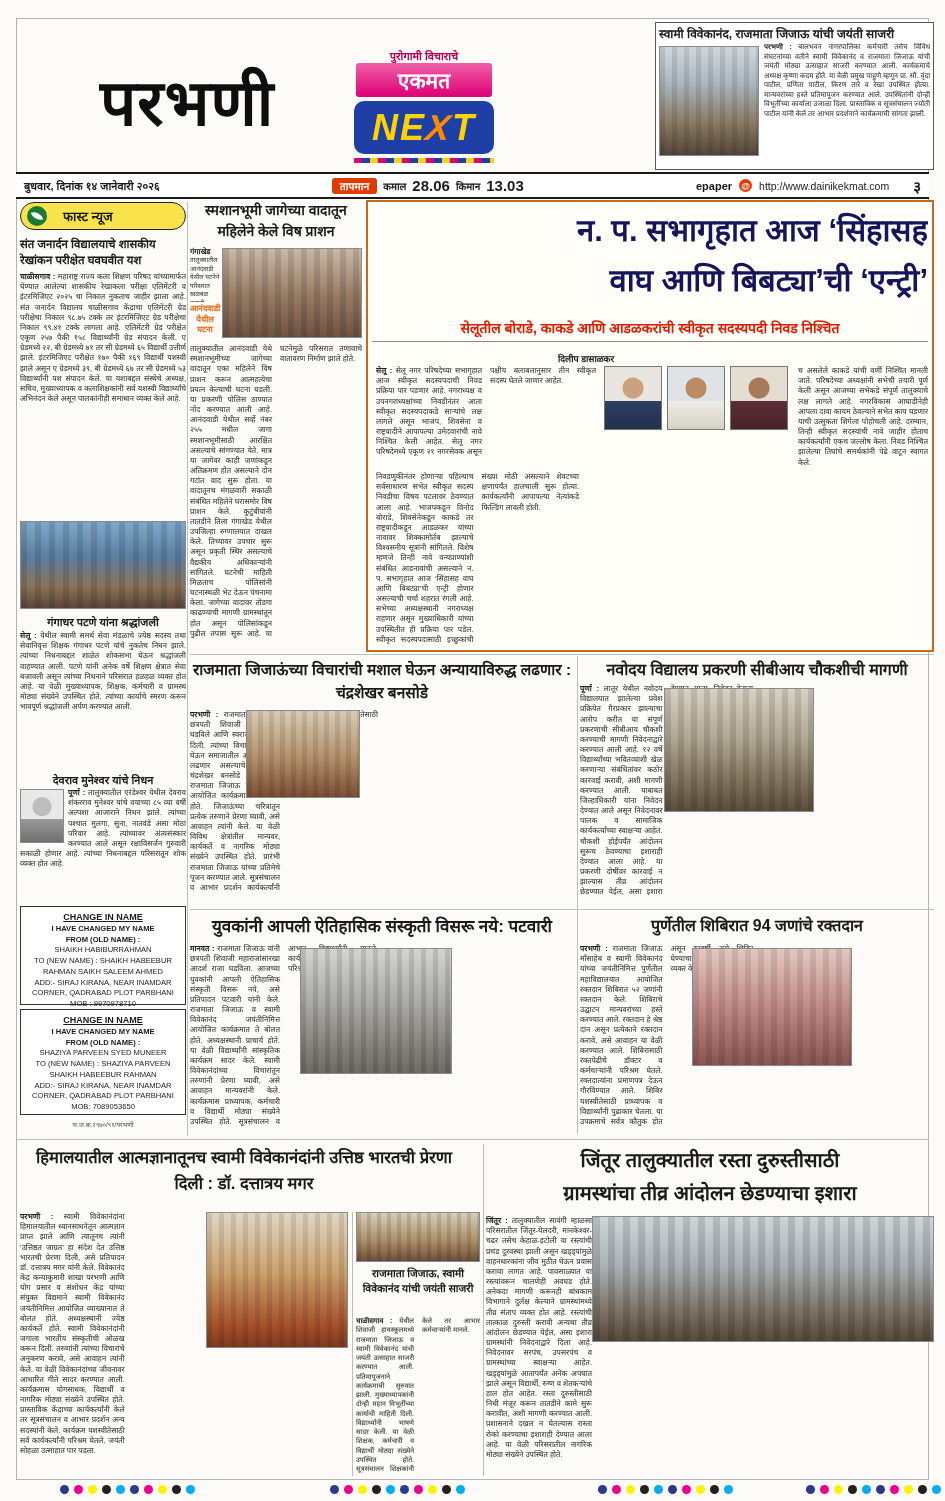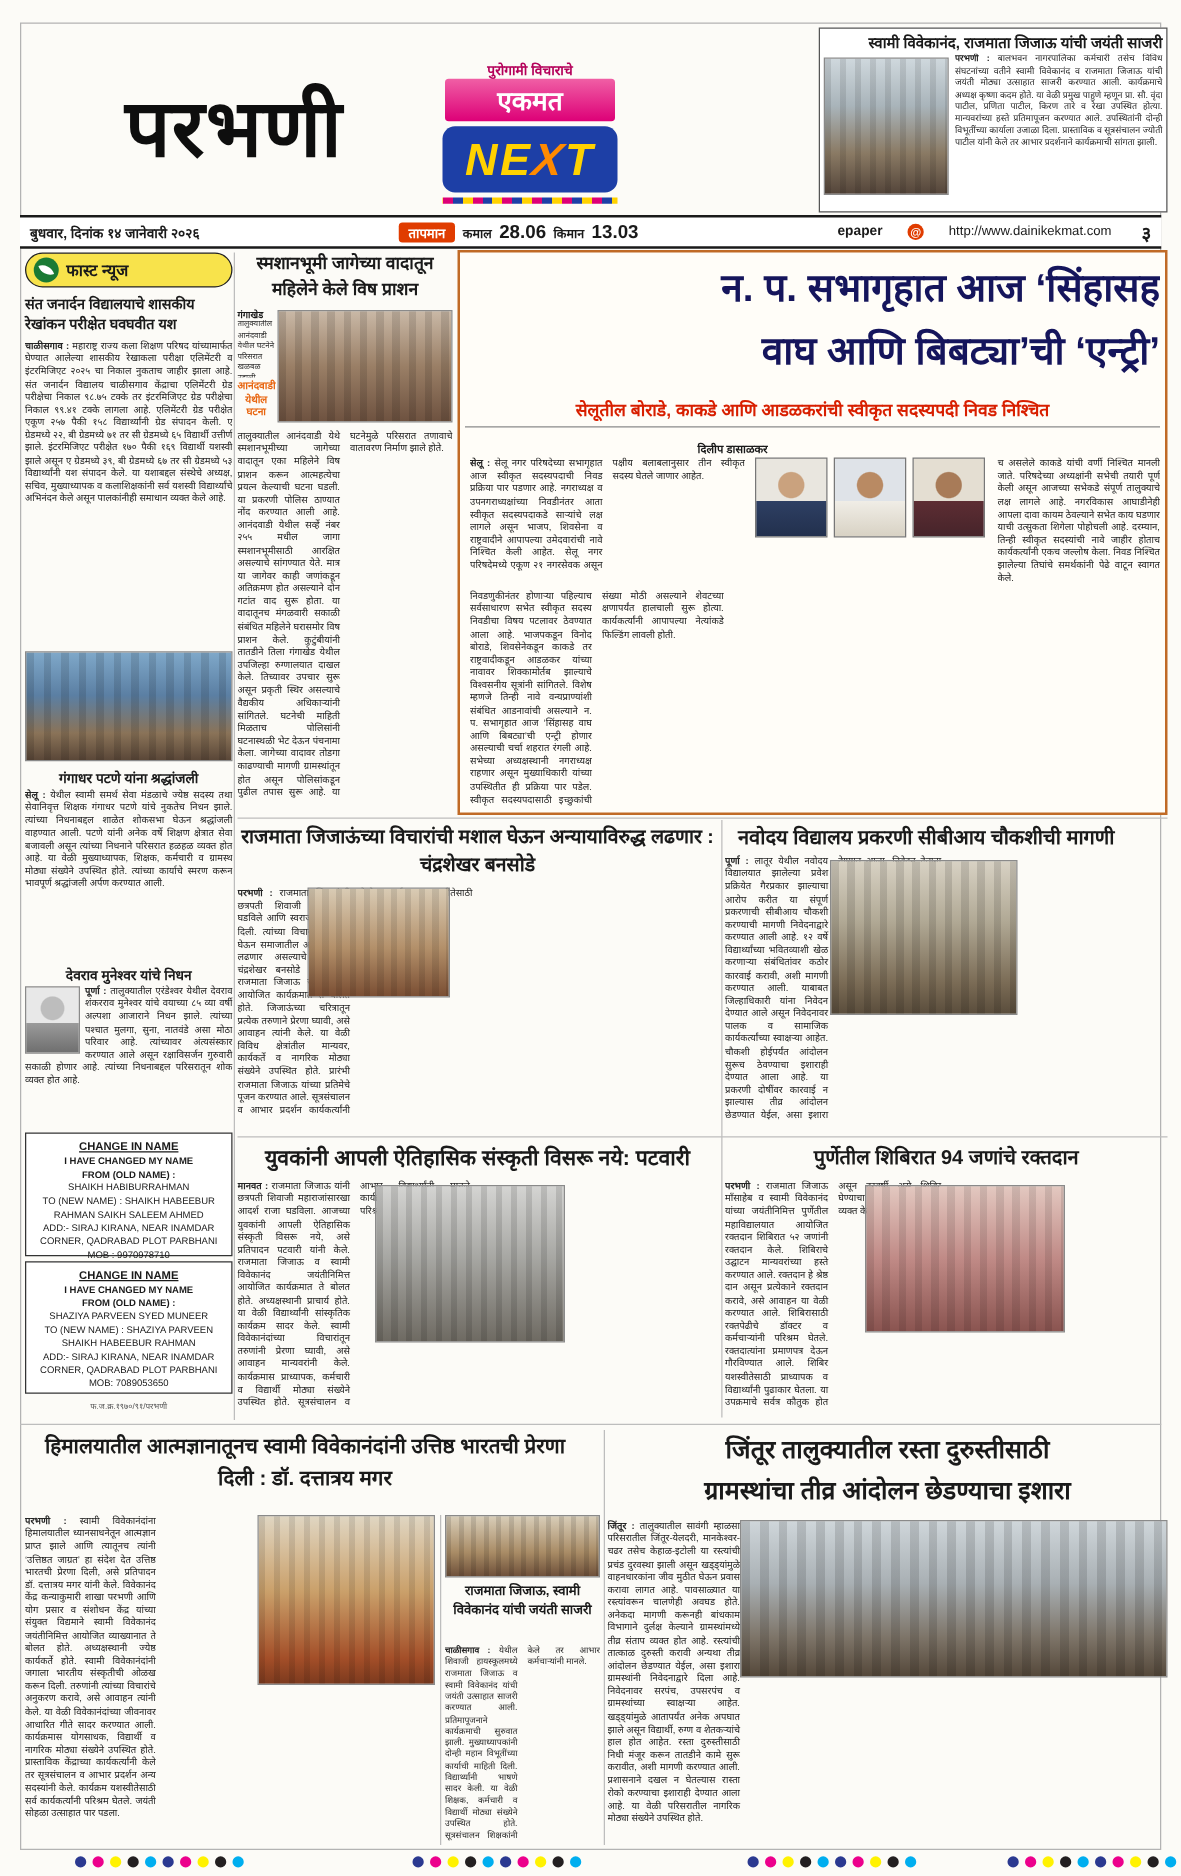"स्वामी विवेकानंद, राजमाता जिजाऊ यांची" #tn-headline { text-align: right -> left }
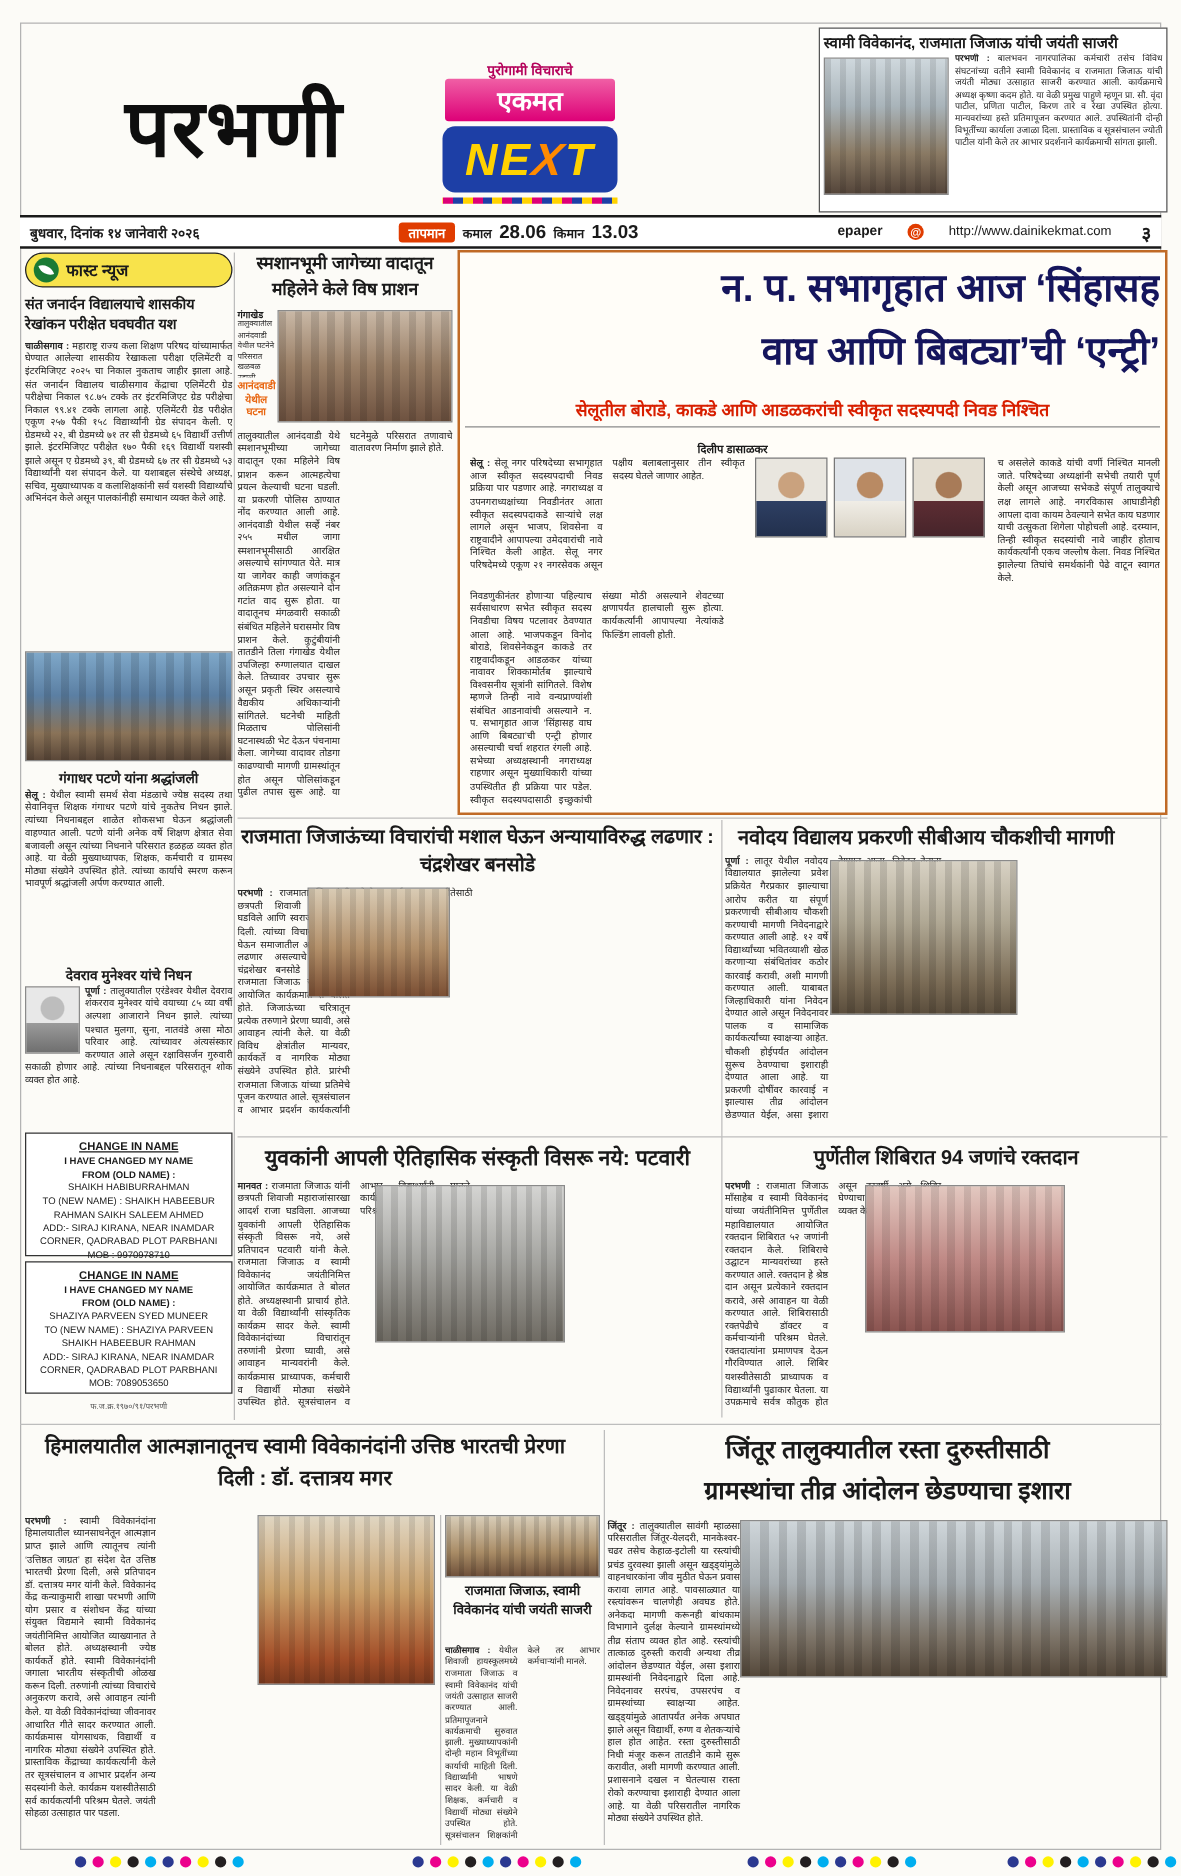"epaper" #db-epaper { align-items: flex-start -> center; gap: 20px -> 7px }
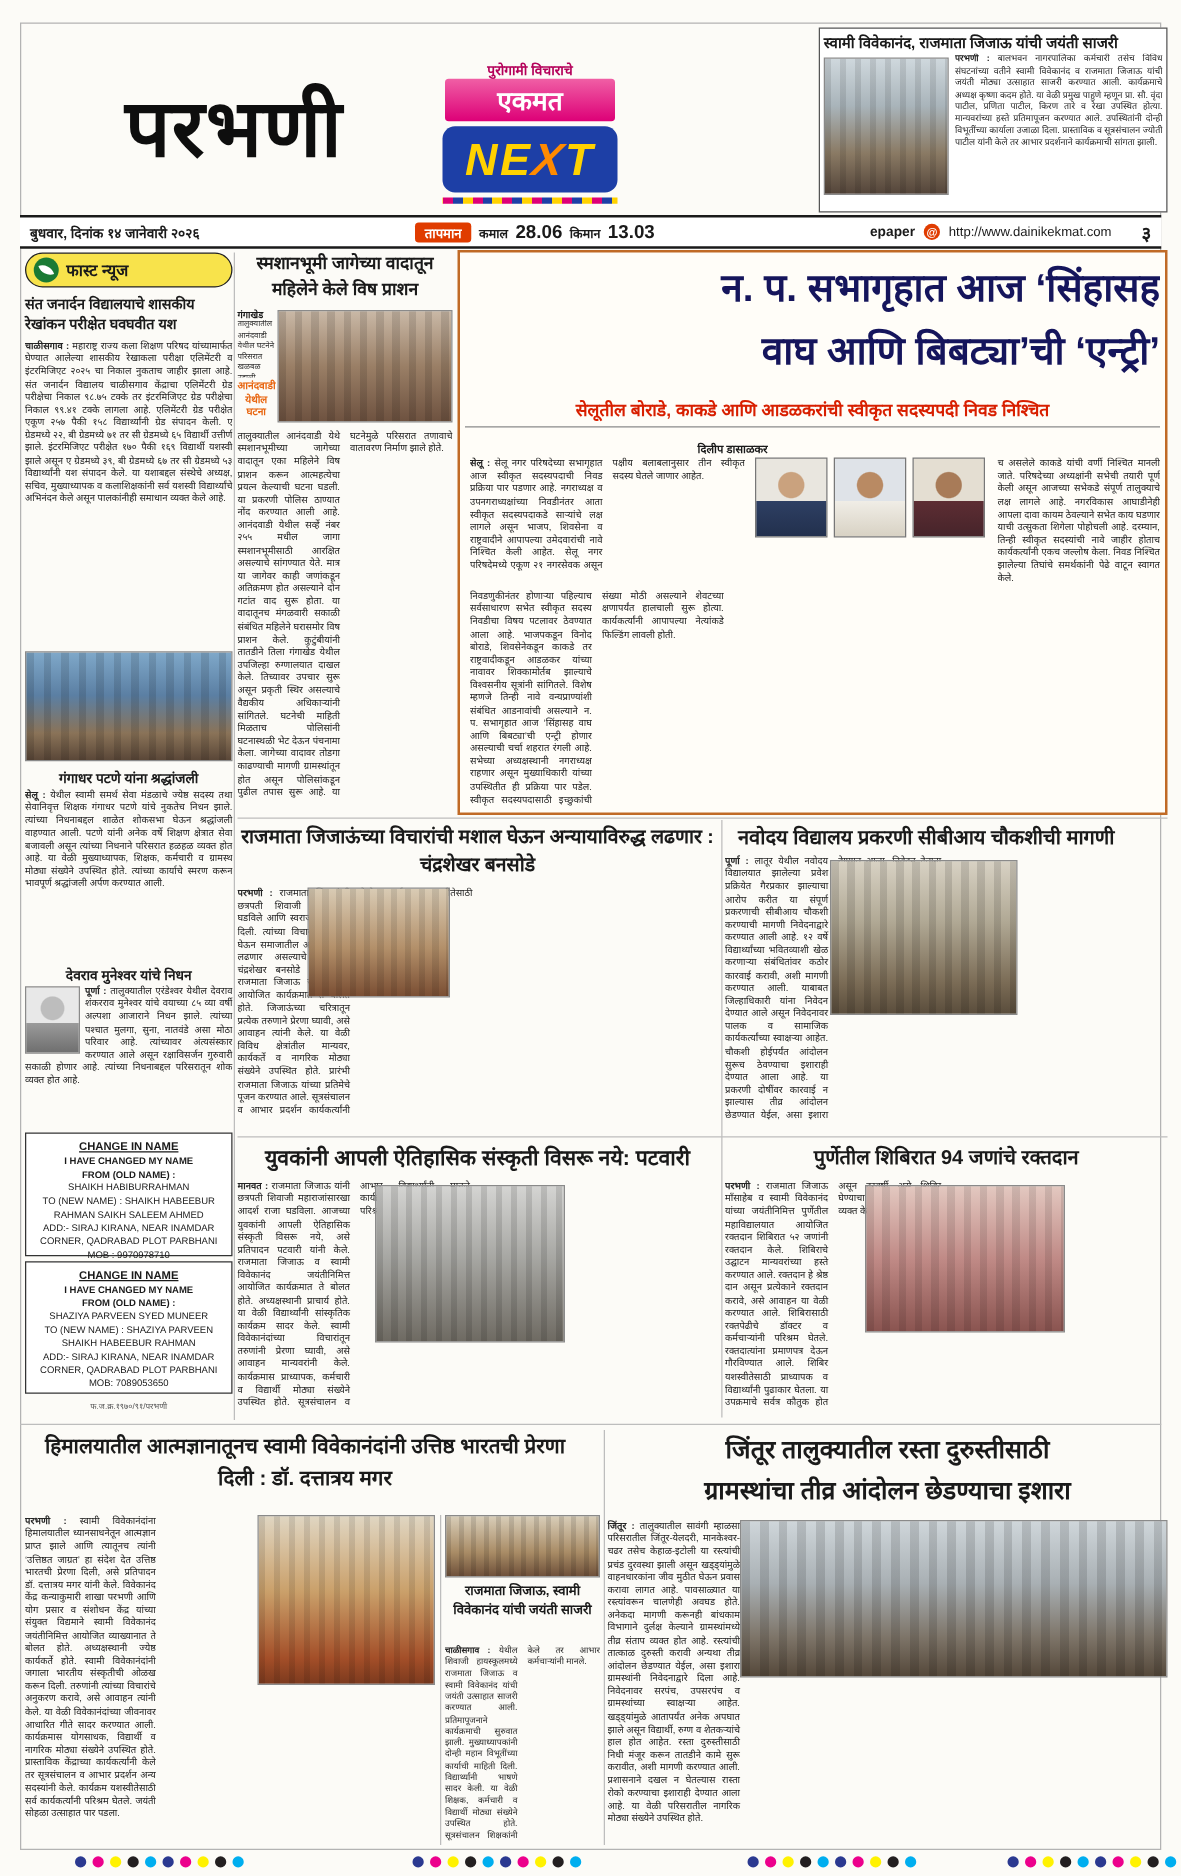"फास्ट न्यूज" #fast-header { gap: 6px -> 16px }
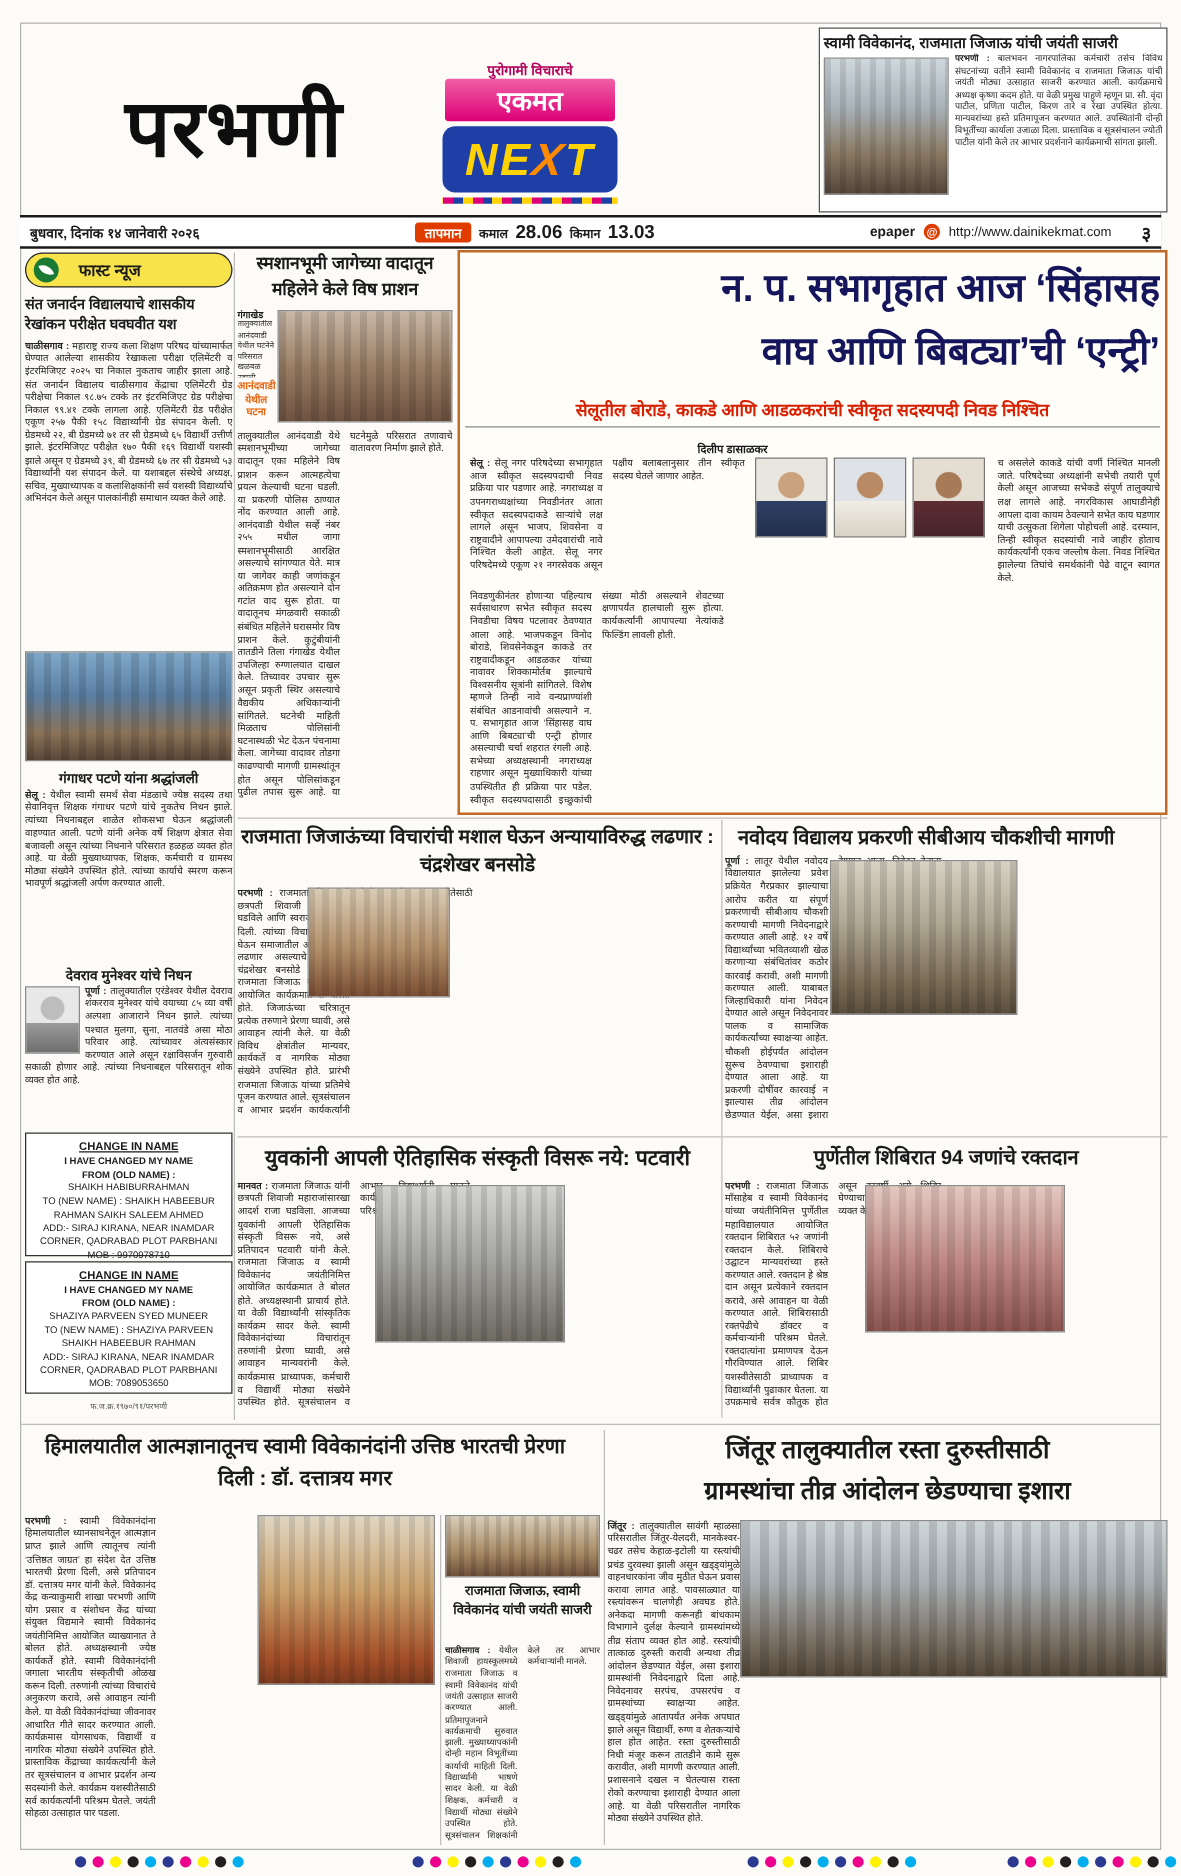"नवोदय विद्यालय प्रकरणी सीबीआय चौकशीची" #nav-headline { left: 564px -> 580px }
